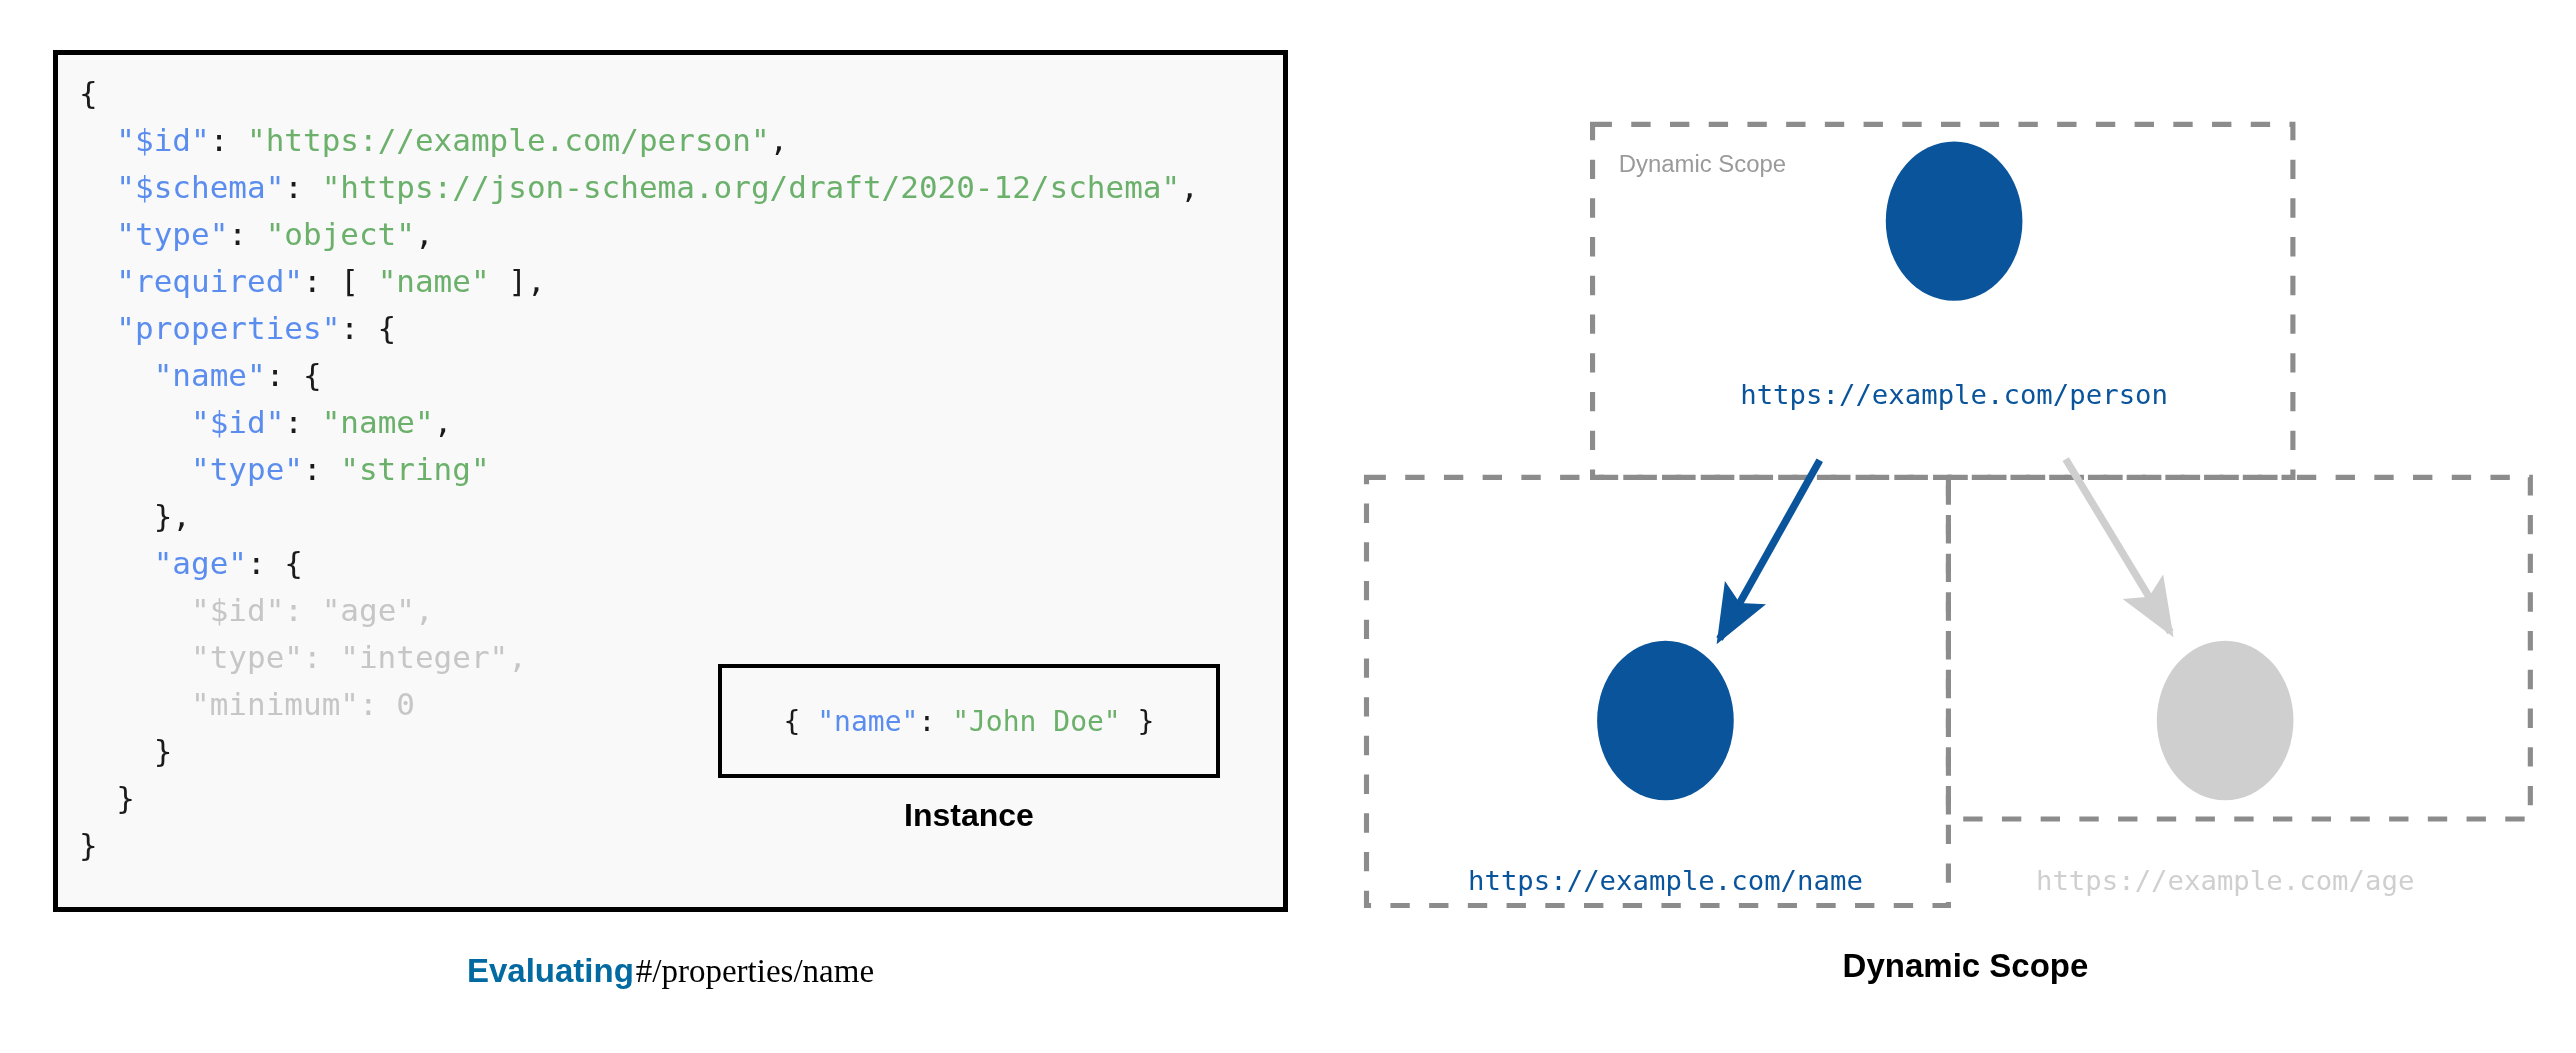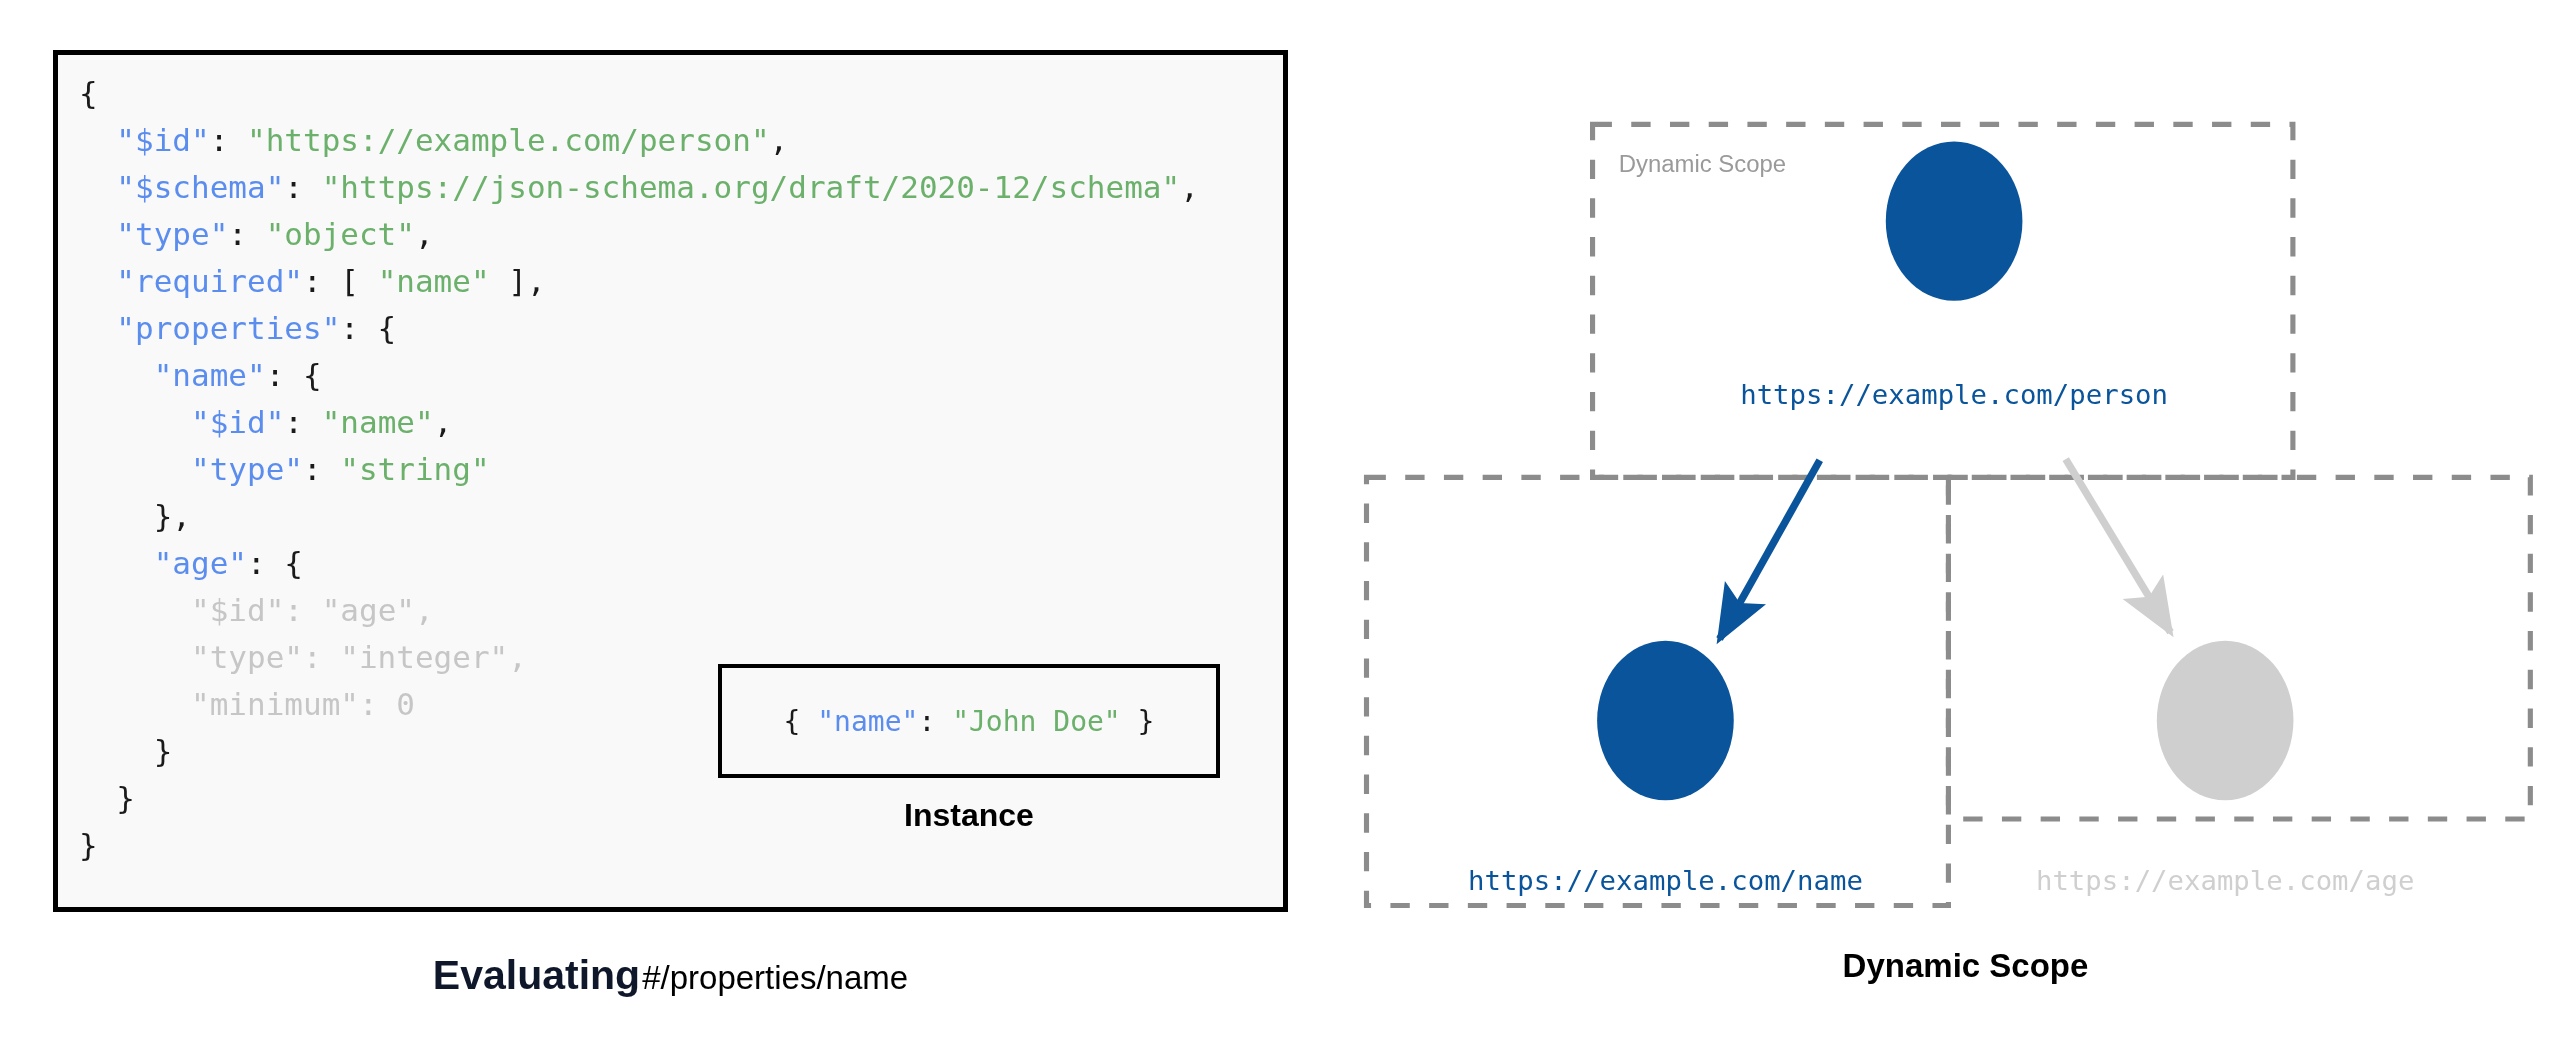"Evaluating" #left-caption .cap-bold { color: #0f172a -> #0369a1; font-size: 41px -> 33px }
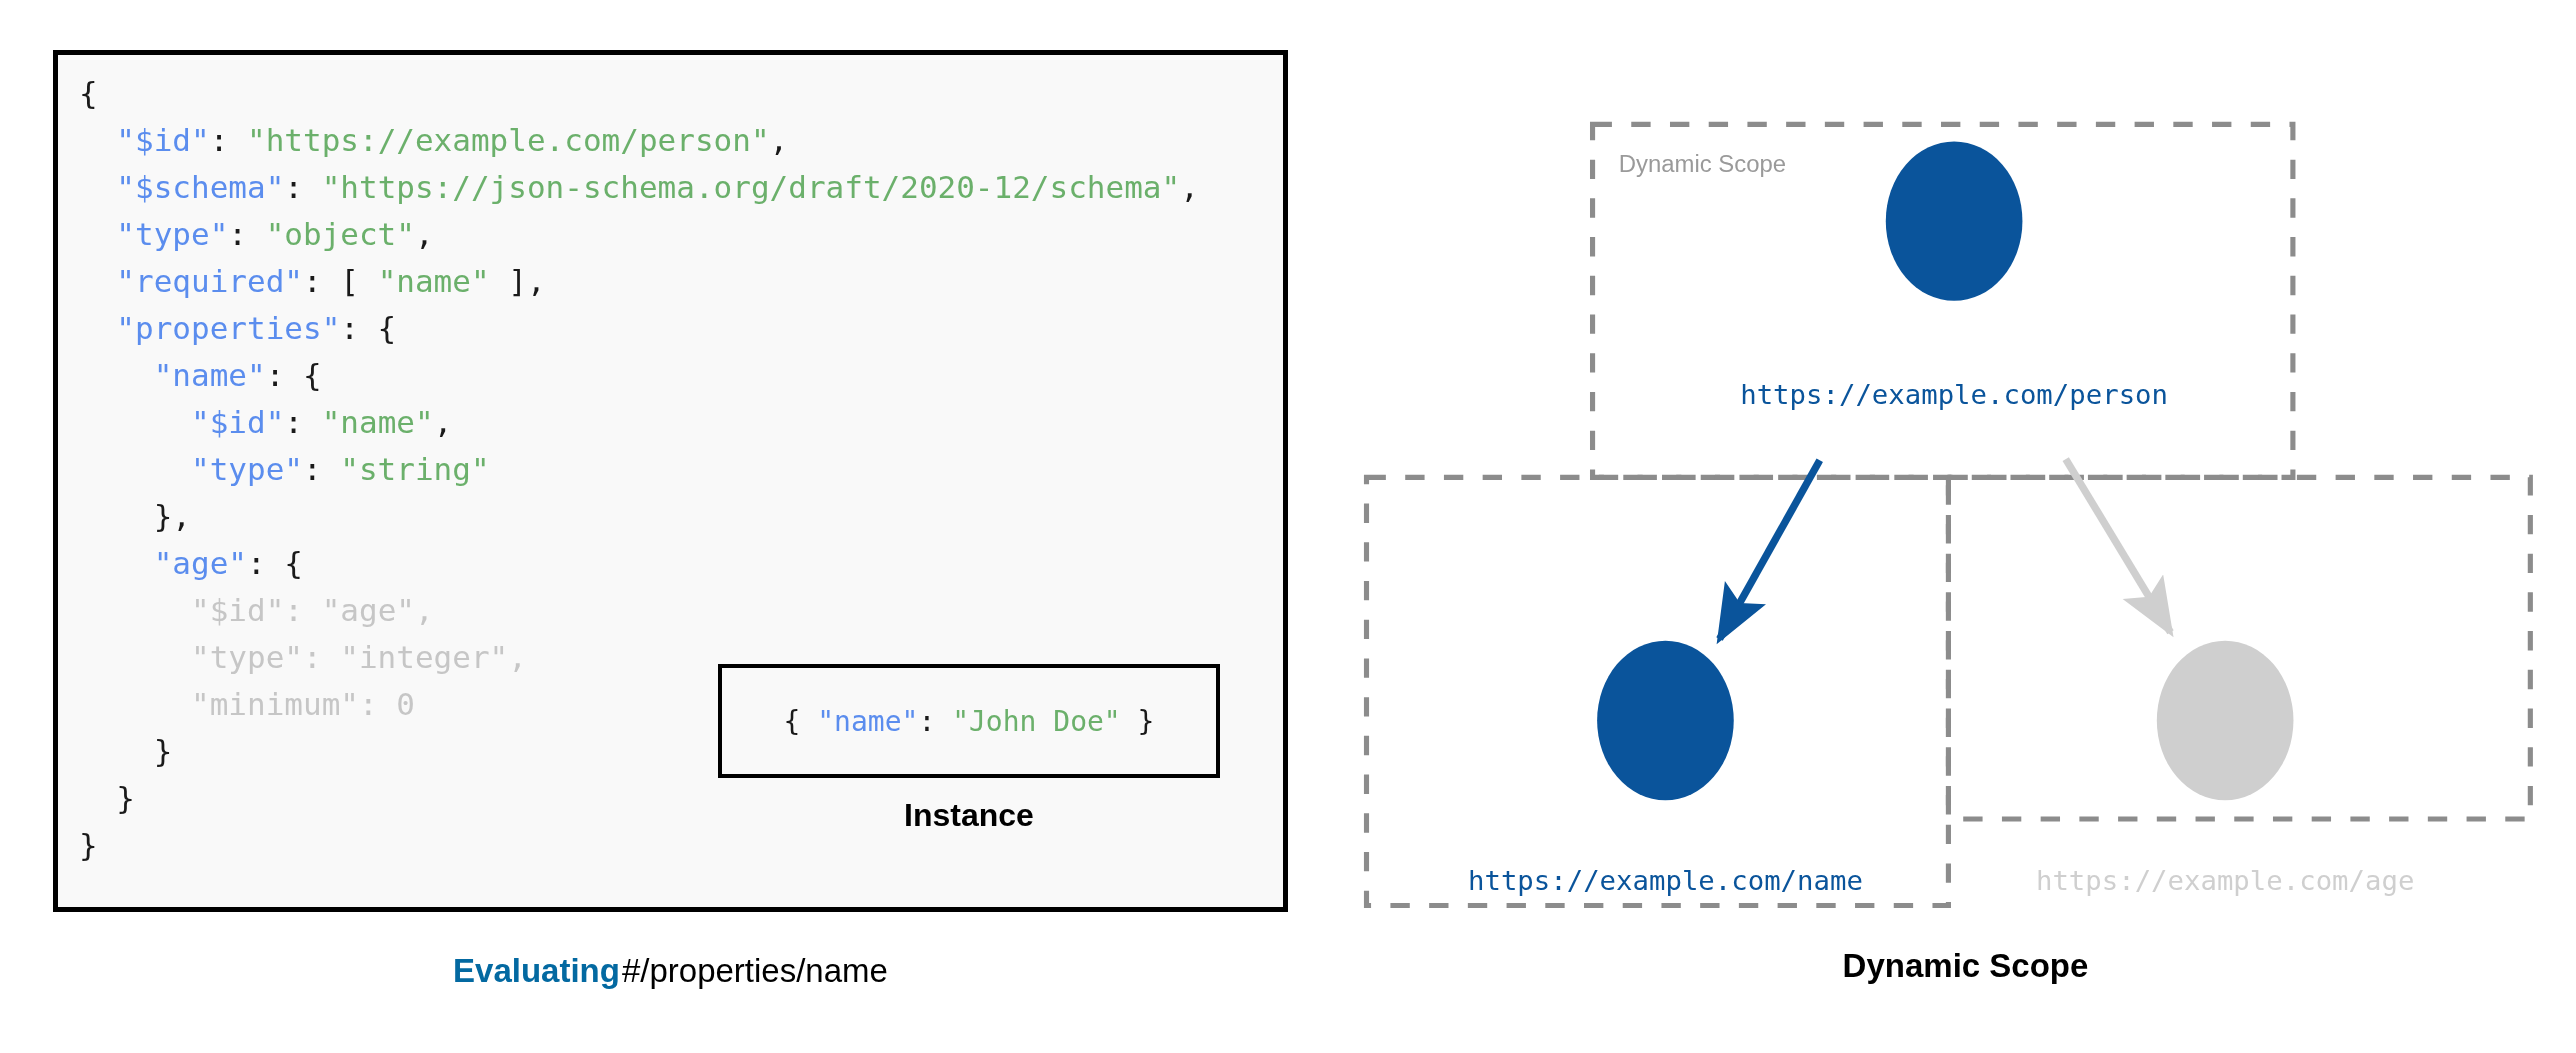"#/properties/name" #left-caption .cap-mono { font-family: Liberation Sans, sans-serif -> Liberation Serif, serif }
